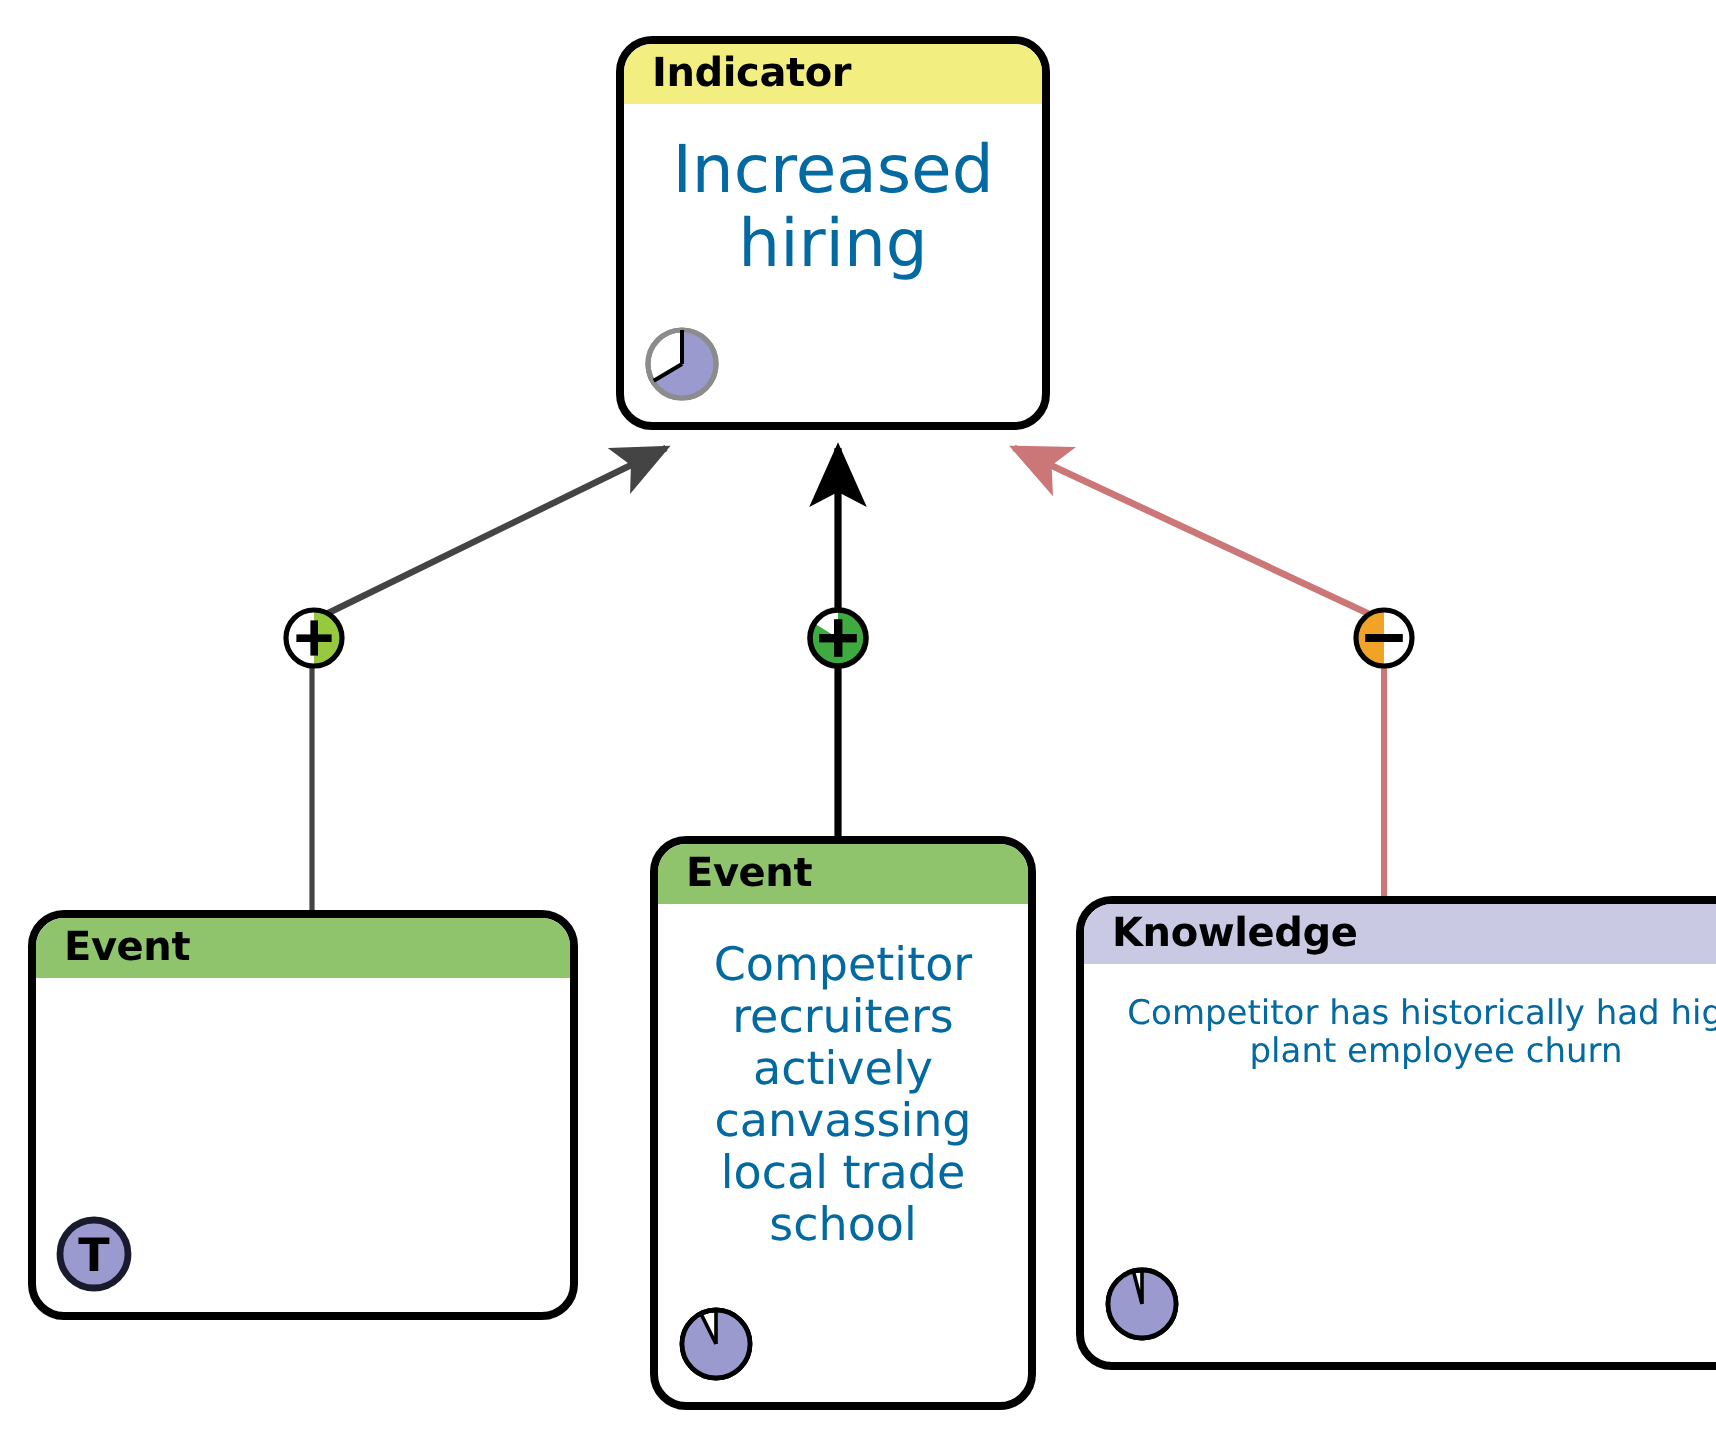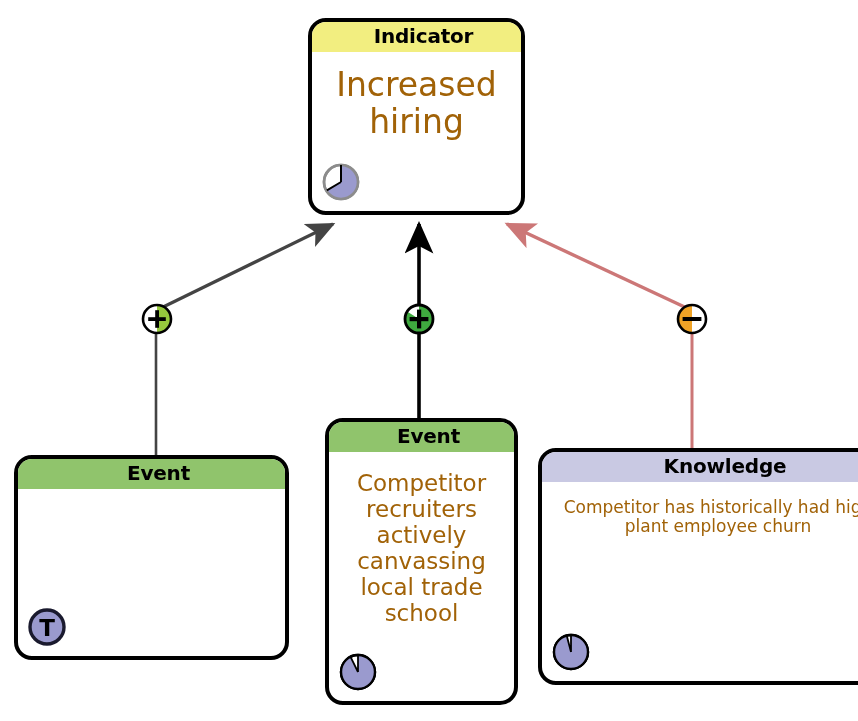"Indicator" .node-header { text-align: center -> none }
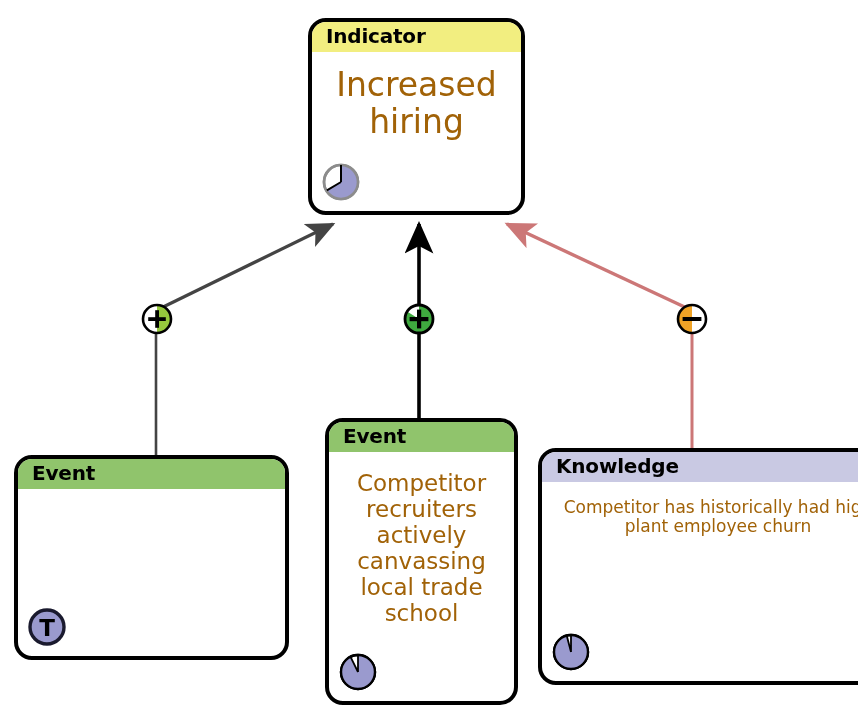"Increased hiring" .node-text { color: #a16207 -> #0369a1 }
